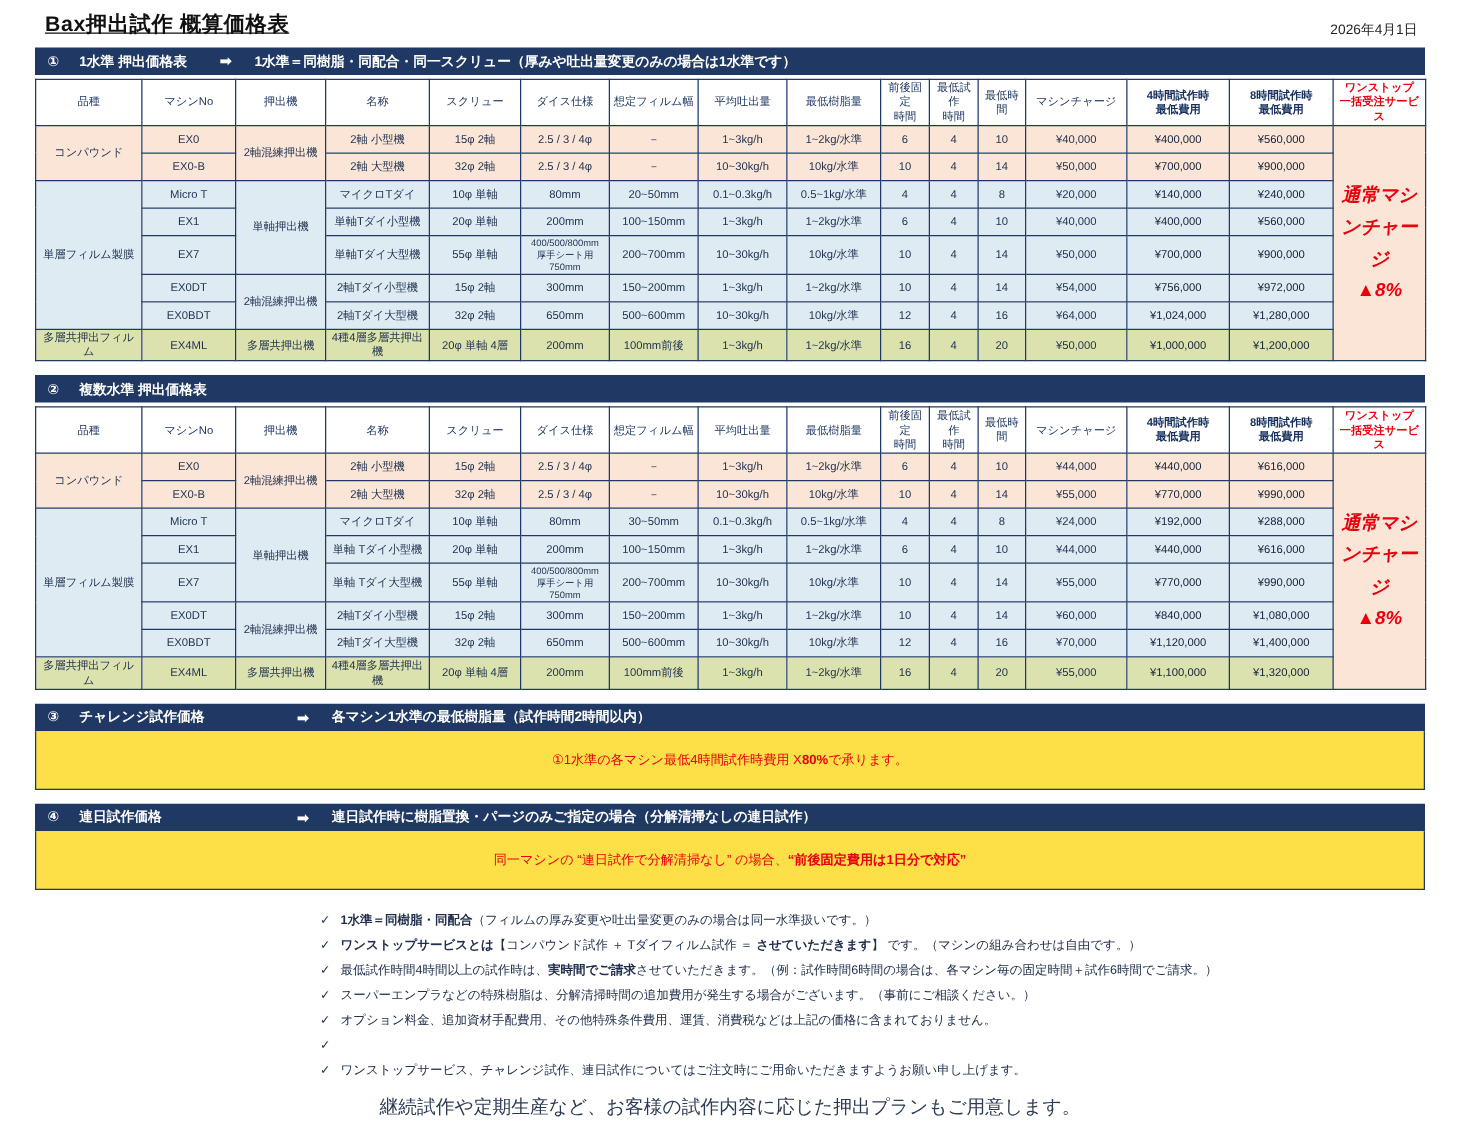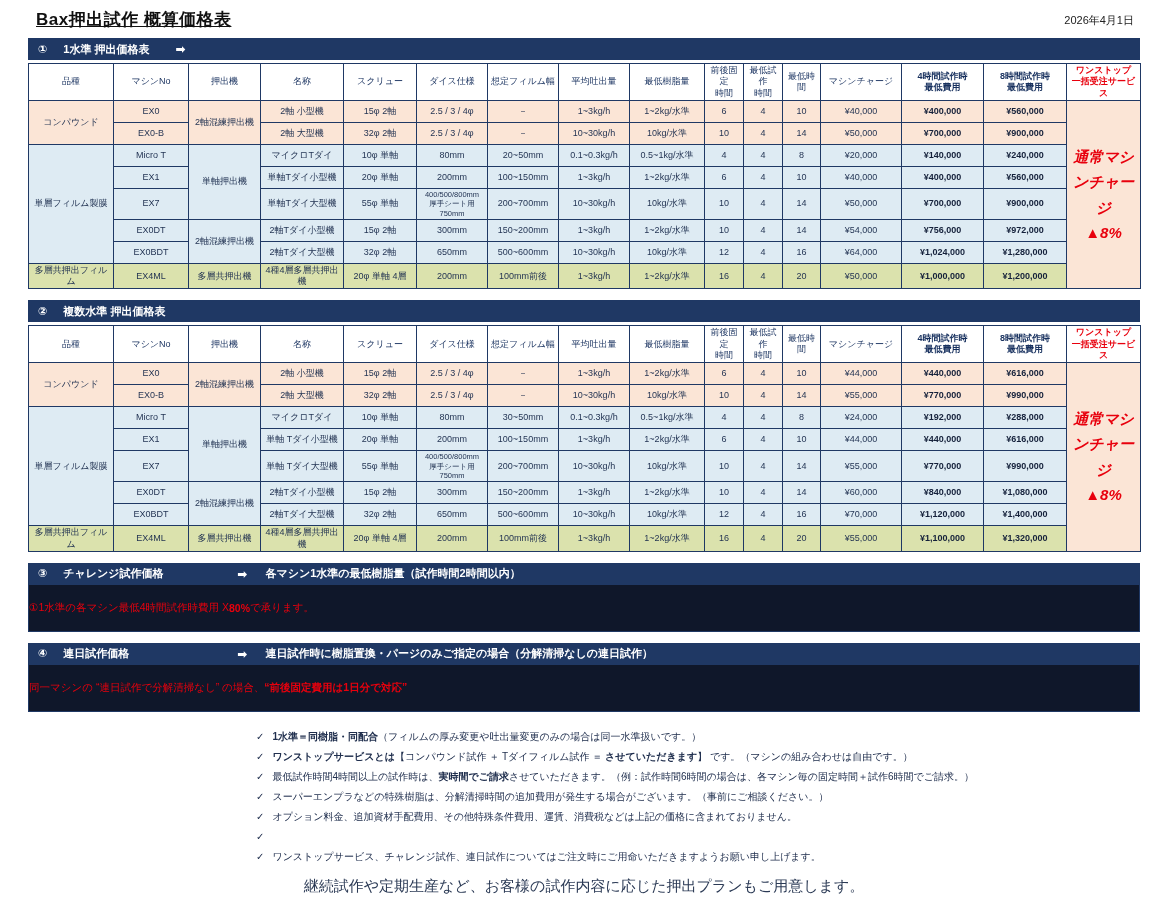"Bax押出試作 概算価格表" .titlebar { align-items: flex-start -> flex-end }
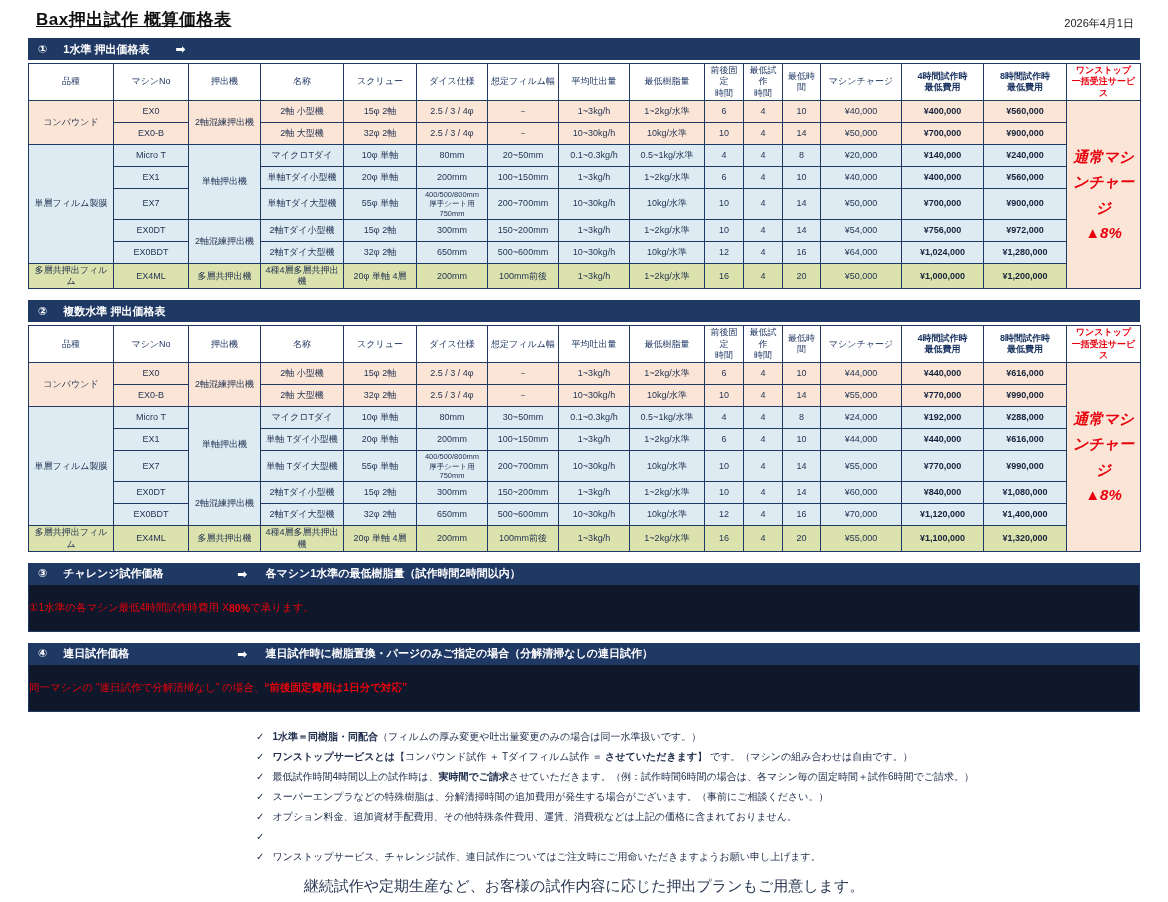"1水準＝同樹脂・同配合・同一スクリュー（厚みや吐出量変更のみの場合は1水準です）" span.bar-desc { html: none -> <span>1水準＝同樹脂・同配合・同一スクリュー（厚みや吐出量変更のみの場合は1水準です）</span> }
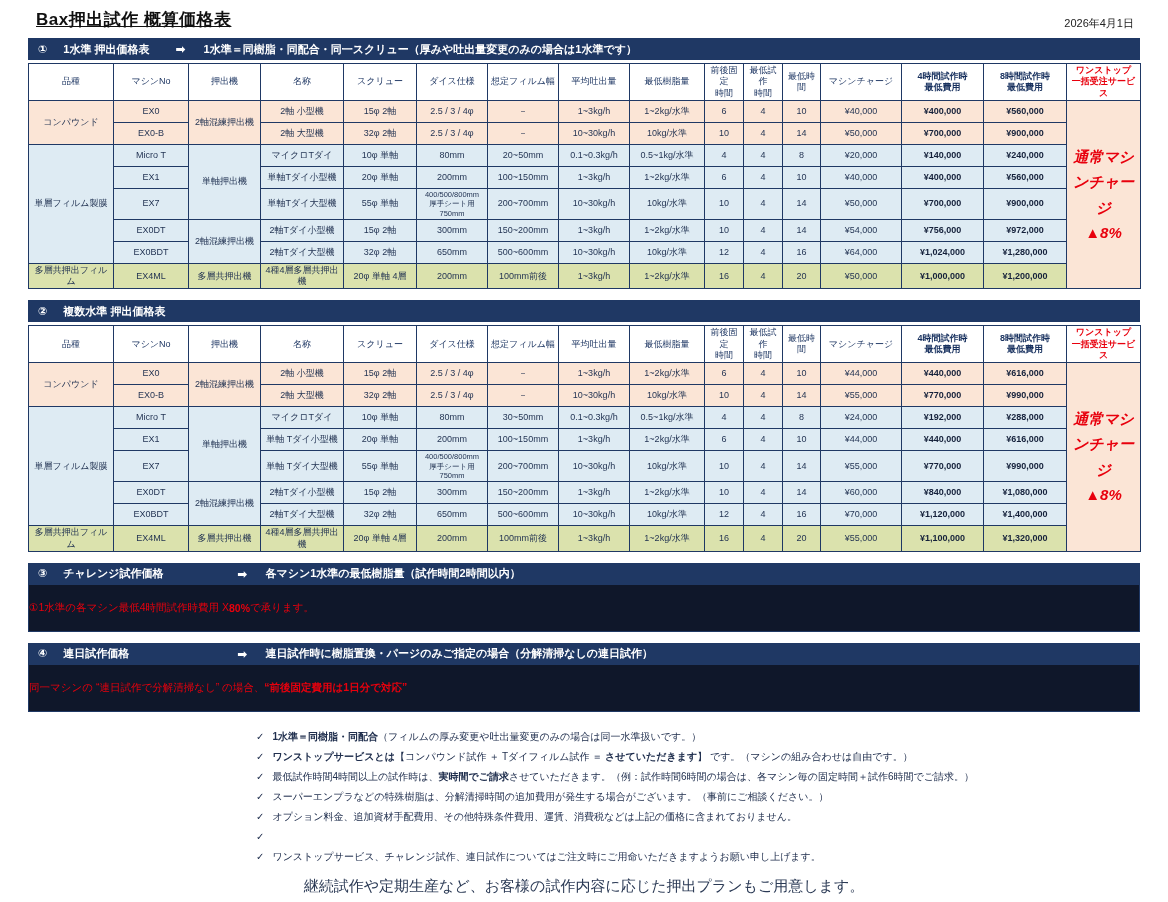"¥400,000" td.b { font-weight: bold -> normal }
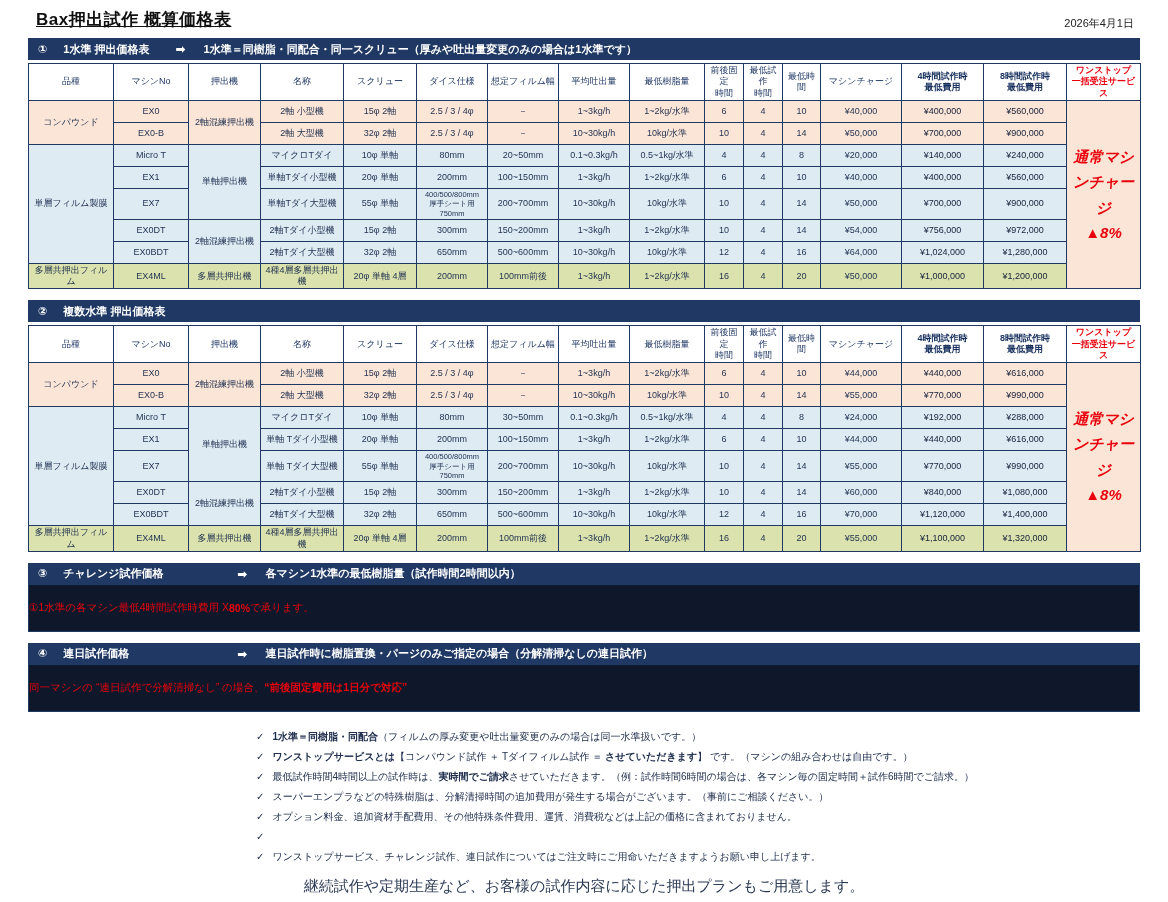"①1水準の各マシン最低4時間試作時費用 X" .note-box { background: #0f172a -> #fde047; justify-content: none -> center }
